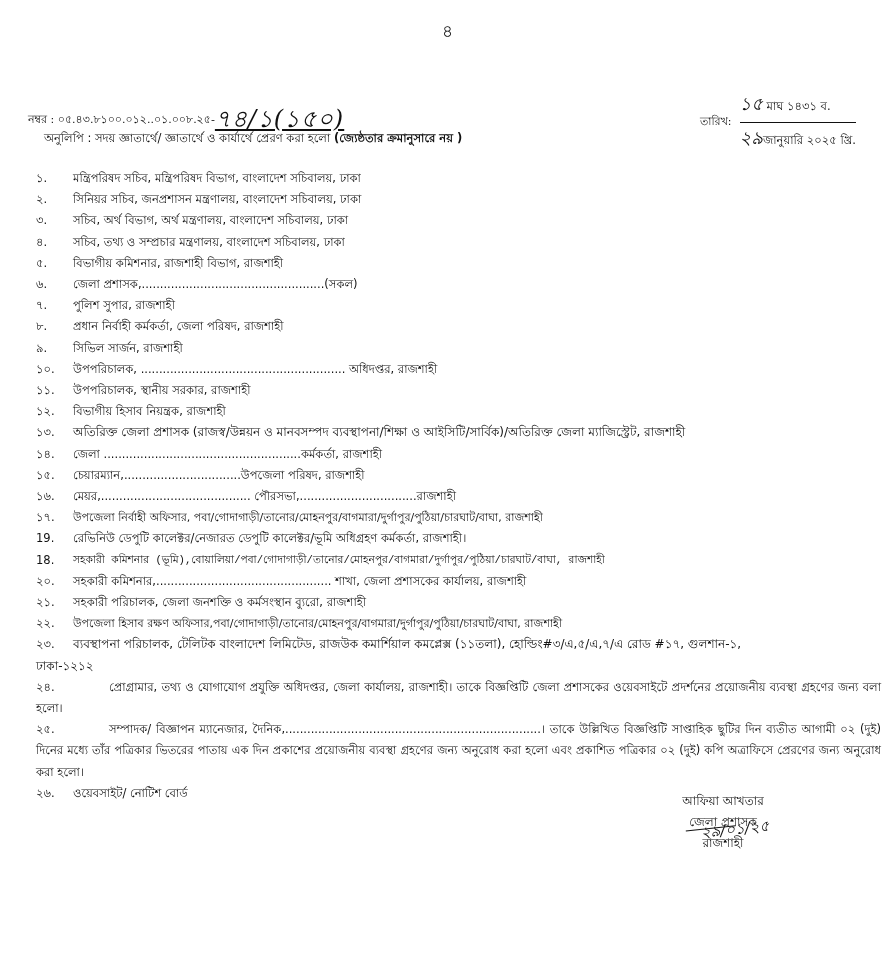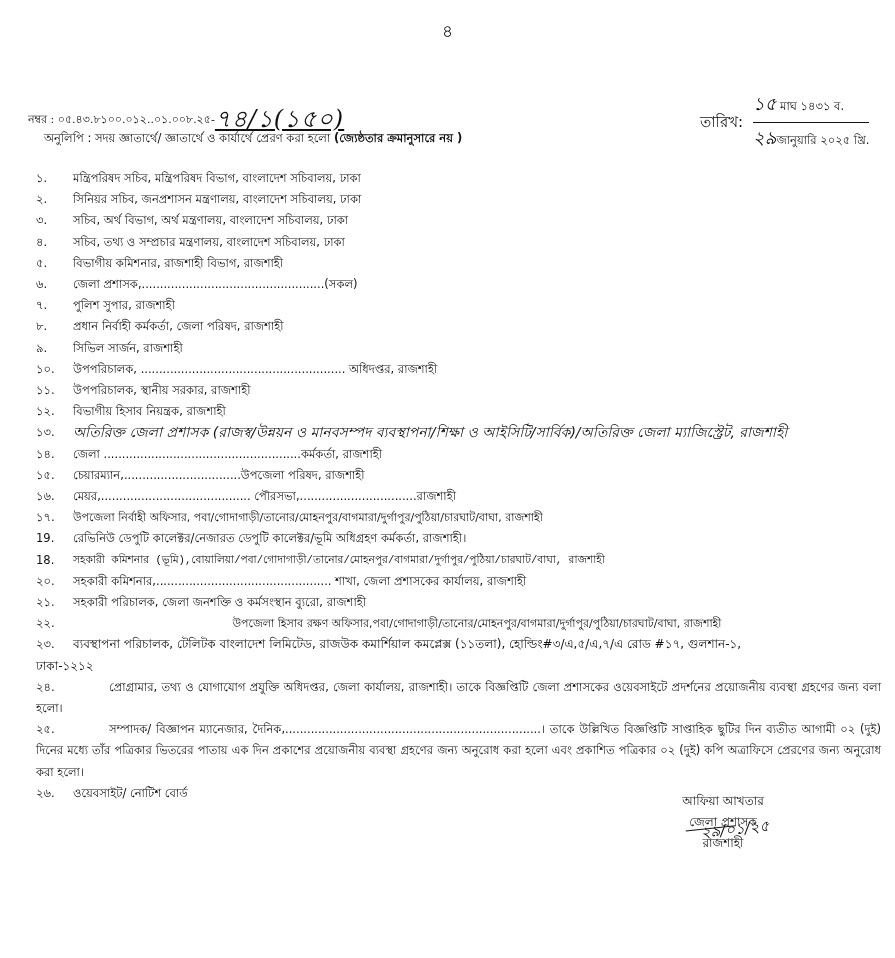"১৫ মাঘ ১৪৩১ ব." .date-fraction { margin-left: 8px -> none }
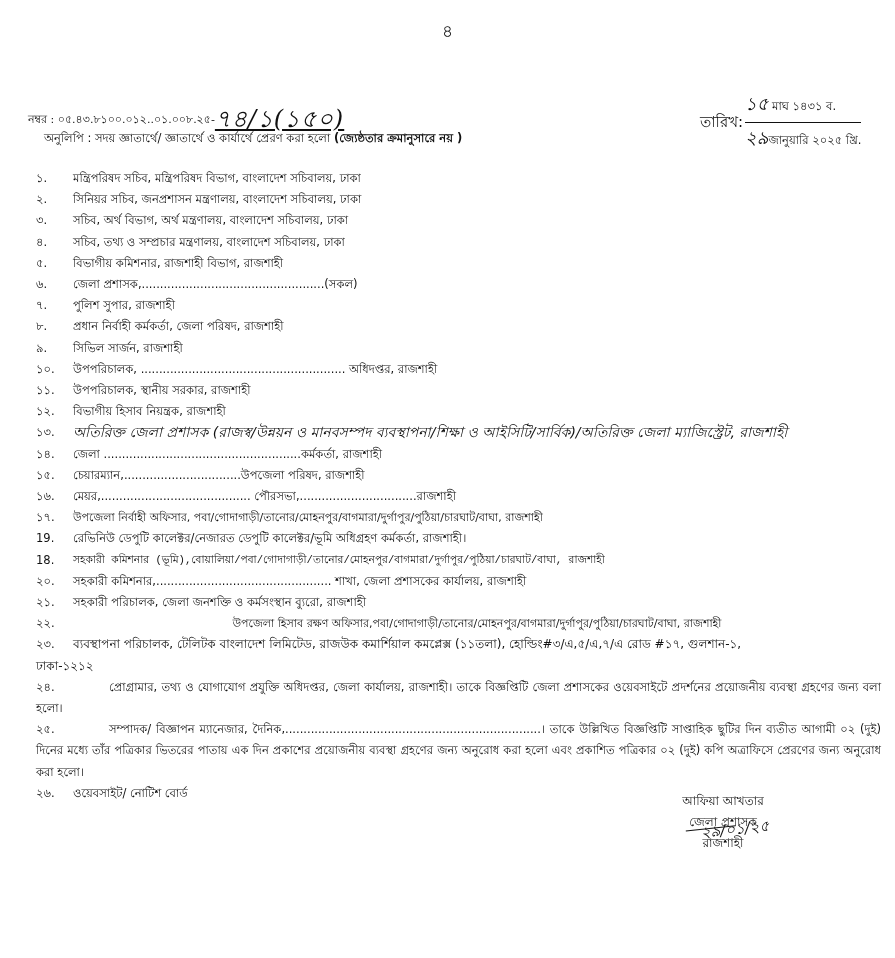"তারিখ:" .date-label { font-size: 15px -> 11px; margin-right: 2px -> 8px }
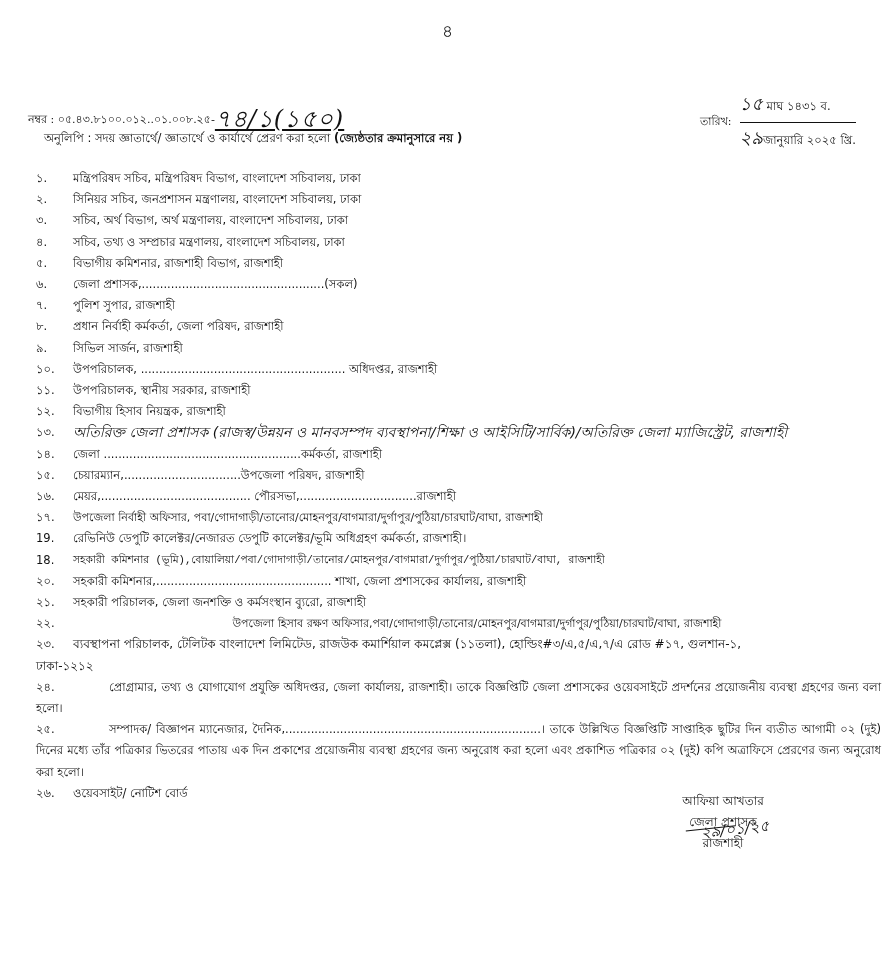"অতিরিক্ত জেলা প্রশাসক (রাজস্ব/উন্নয়ন ও" span.txt { font-size: 14px -> 12px; font-style: italic -> none }
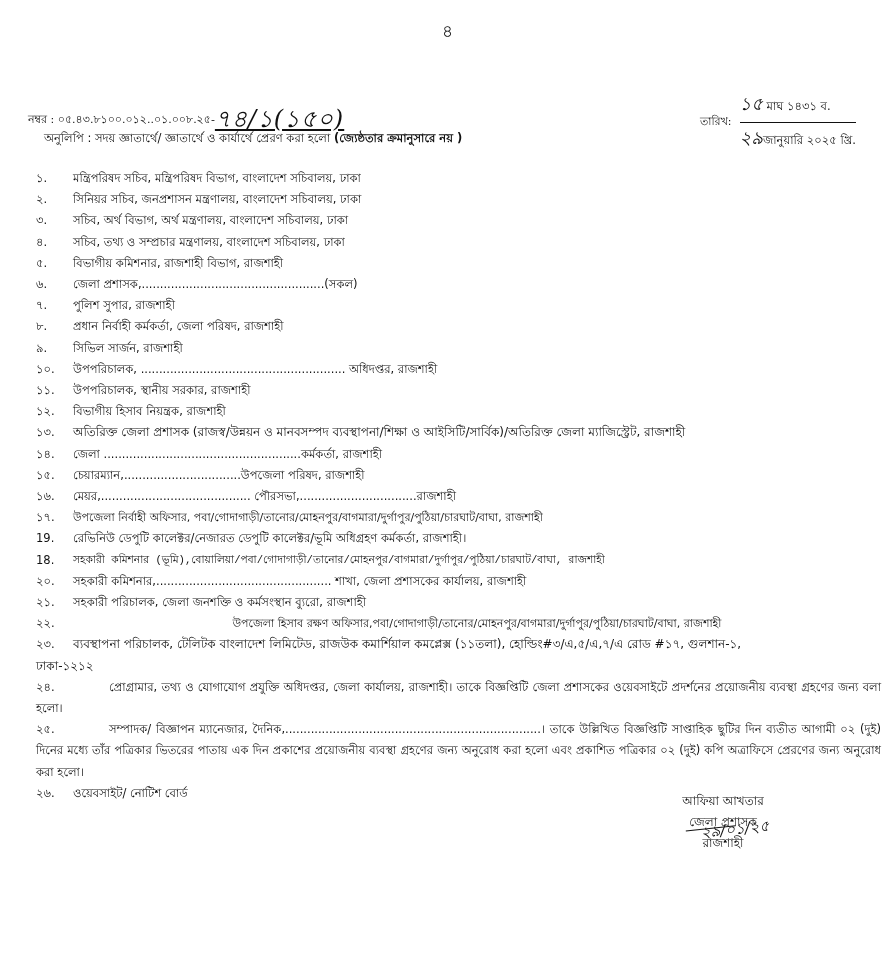"উপজেলা হিসাব রক্ষণ" span.txt { text-align: center -> none }
